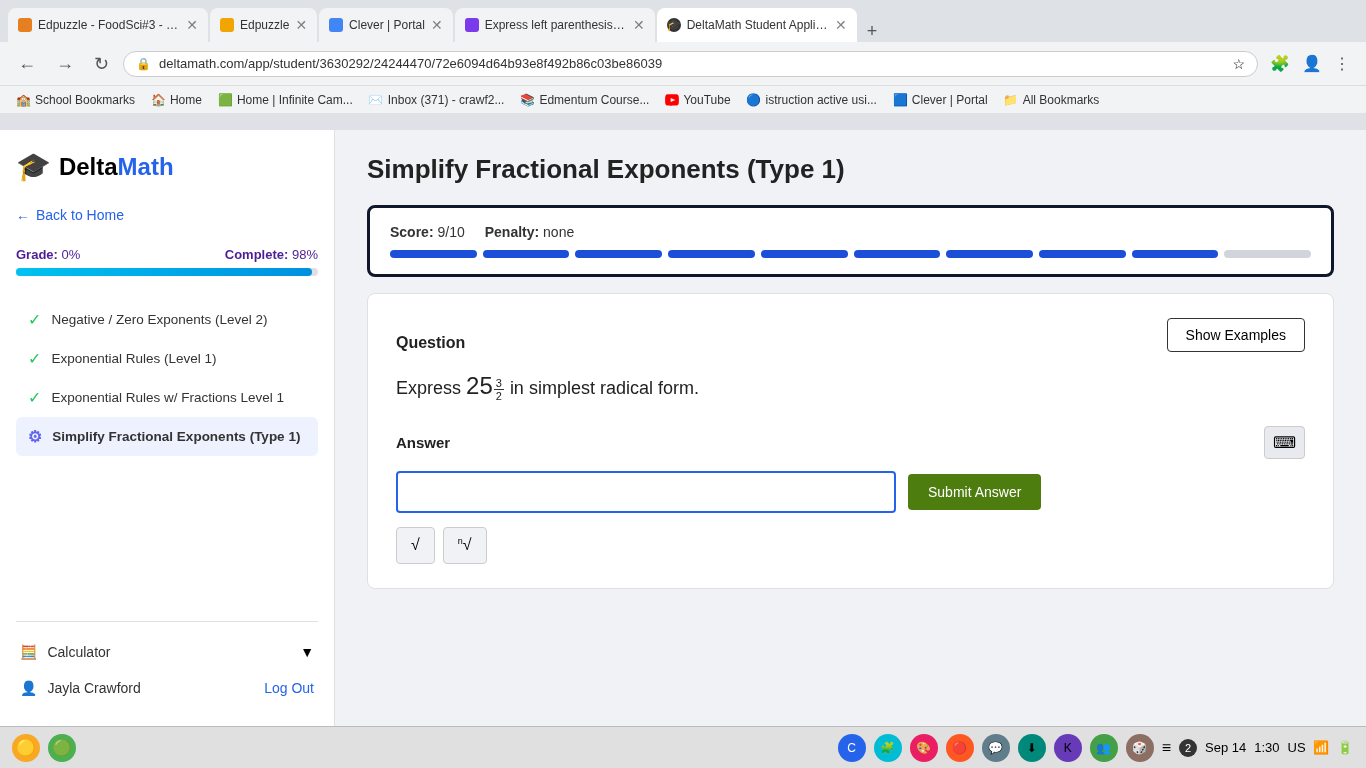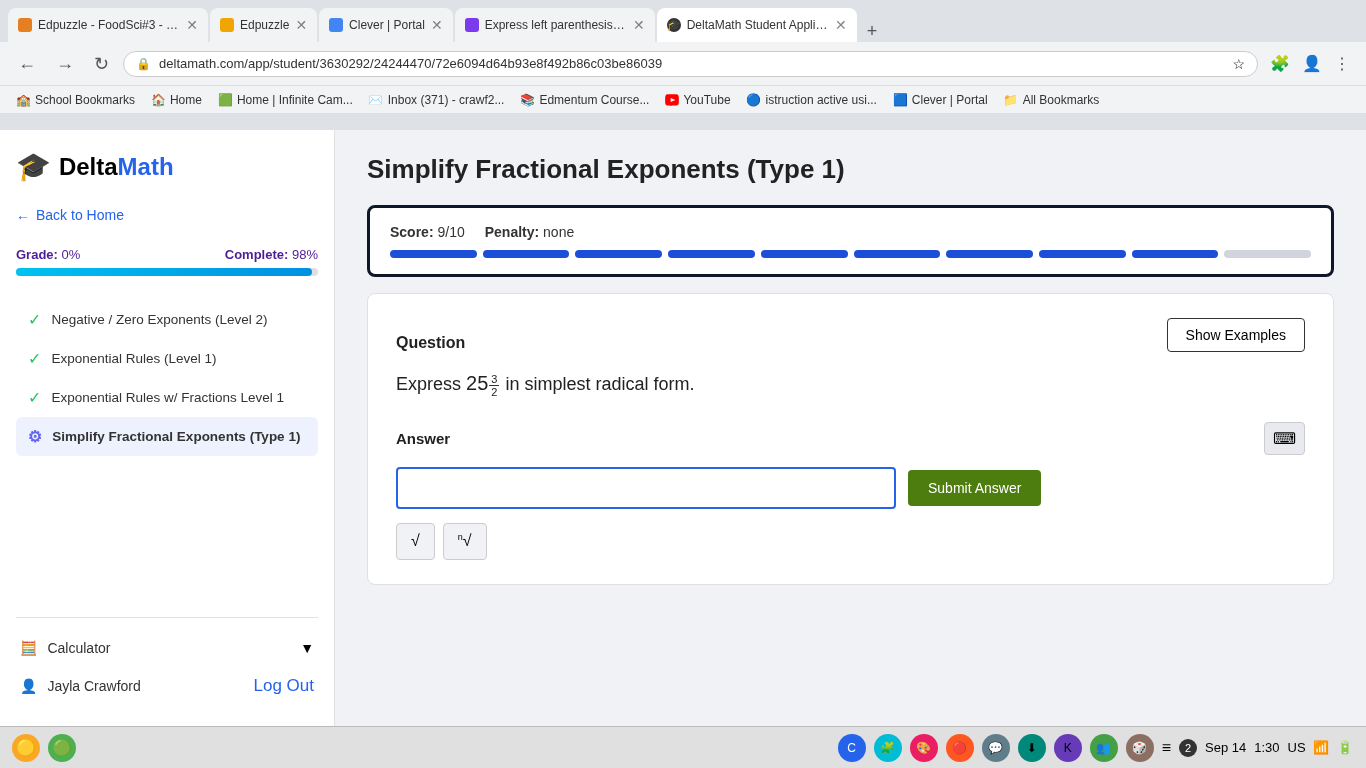"25" .base-num { font-size: 20px -> 24px }
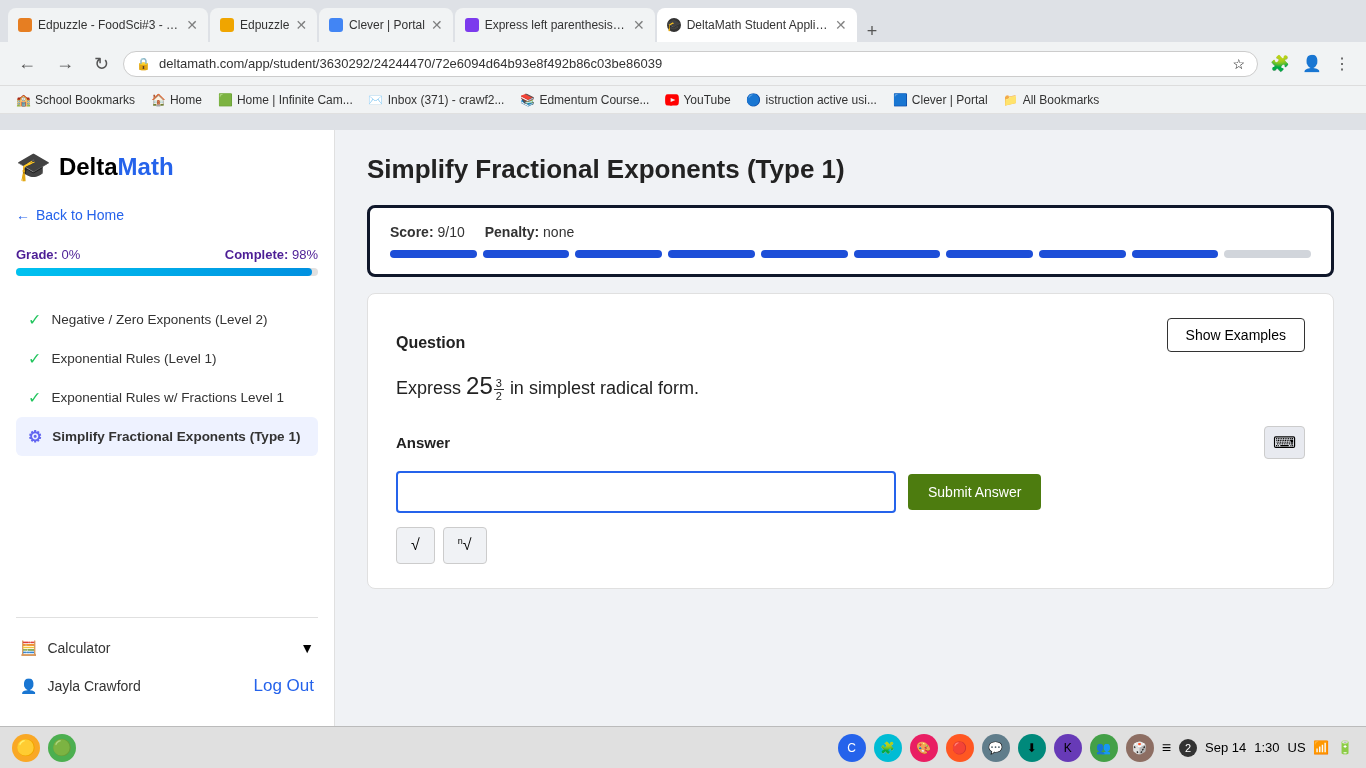"Log Out" .logout-link { font-size: 17px -> 14px }
